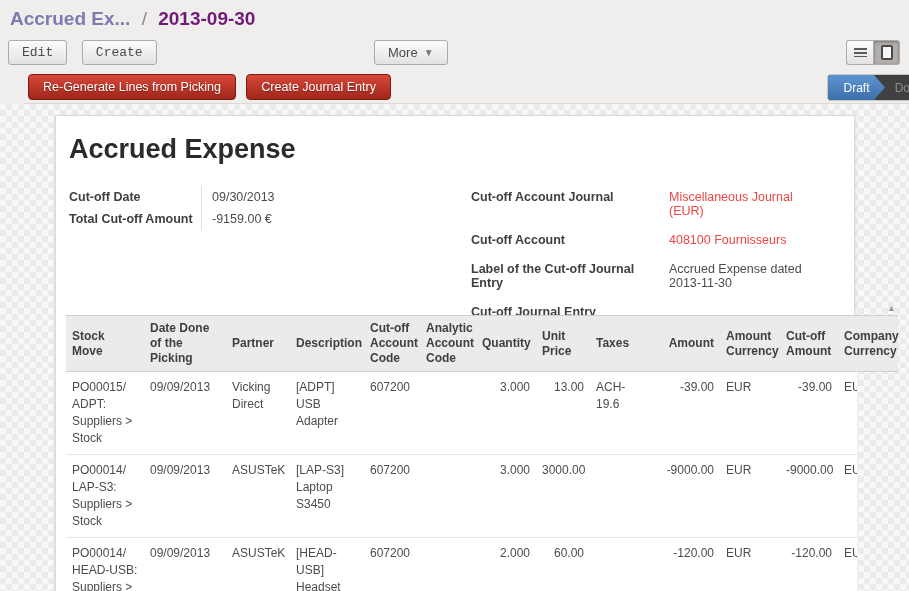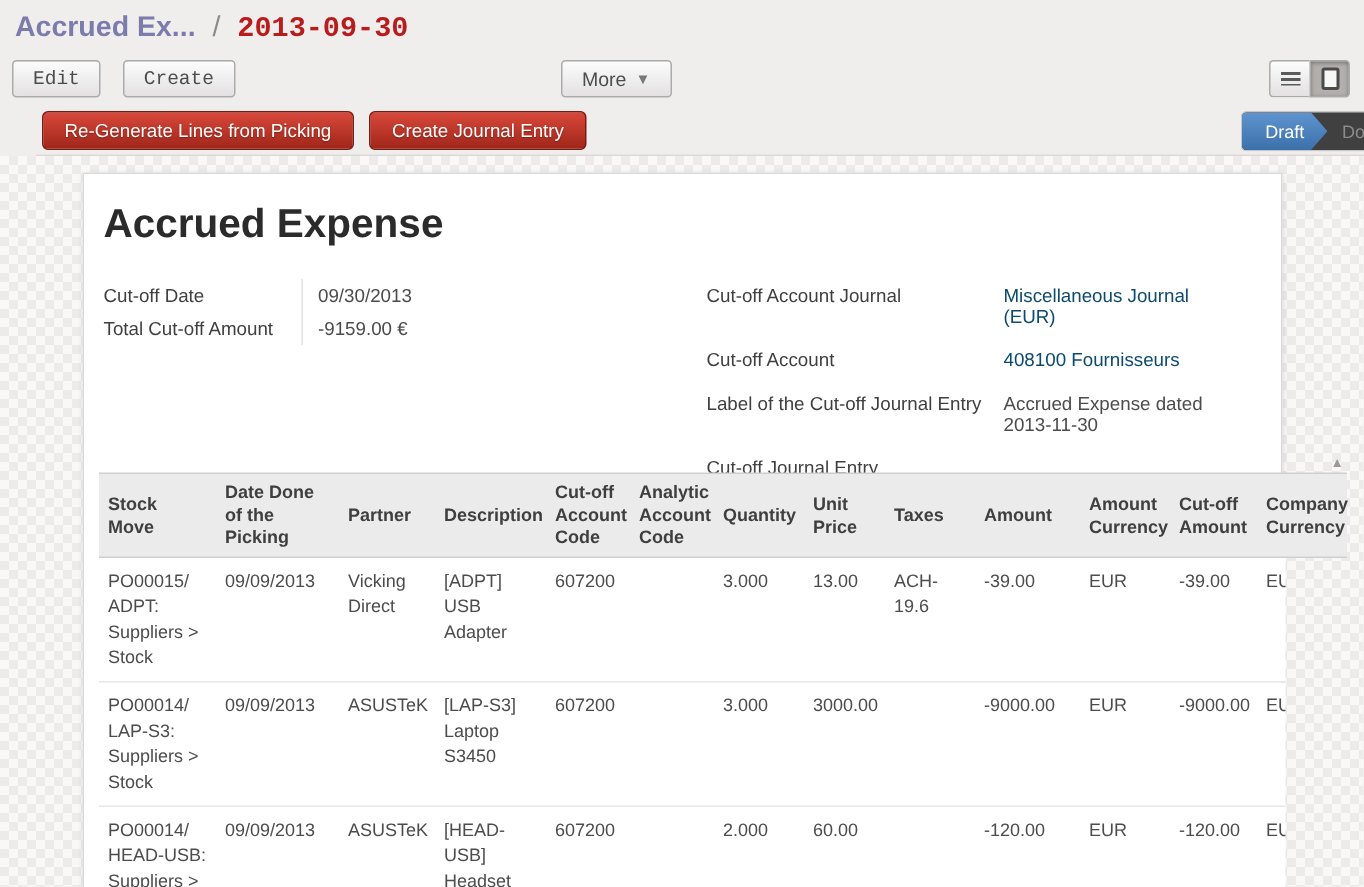"2013-09-30" .breadcrumb .crumb-current { color: #b91c1c -> #701a75; font-family: Liberation Mono, monospace -> none }
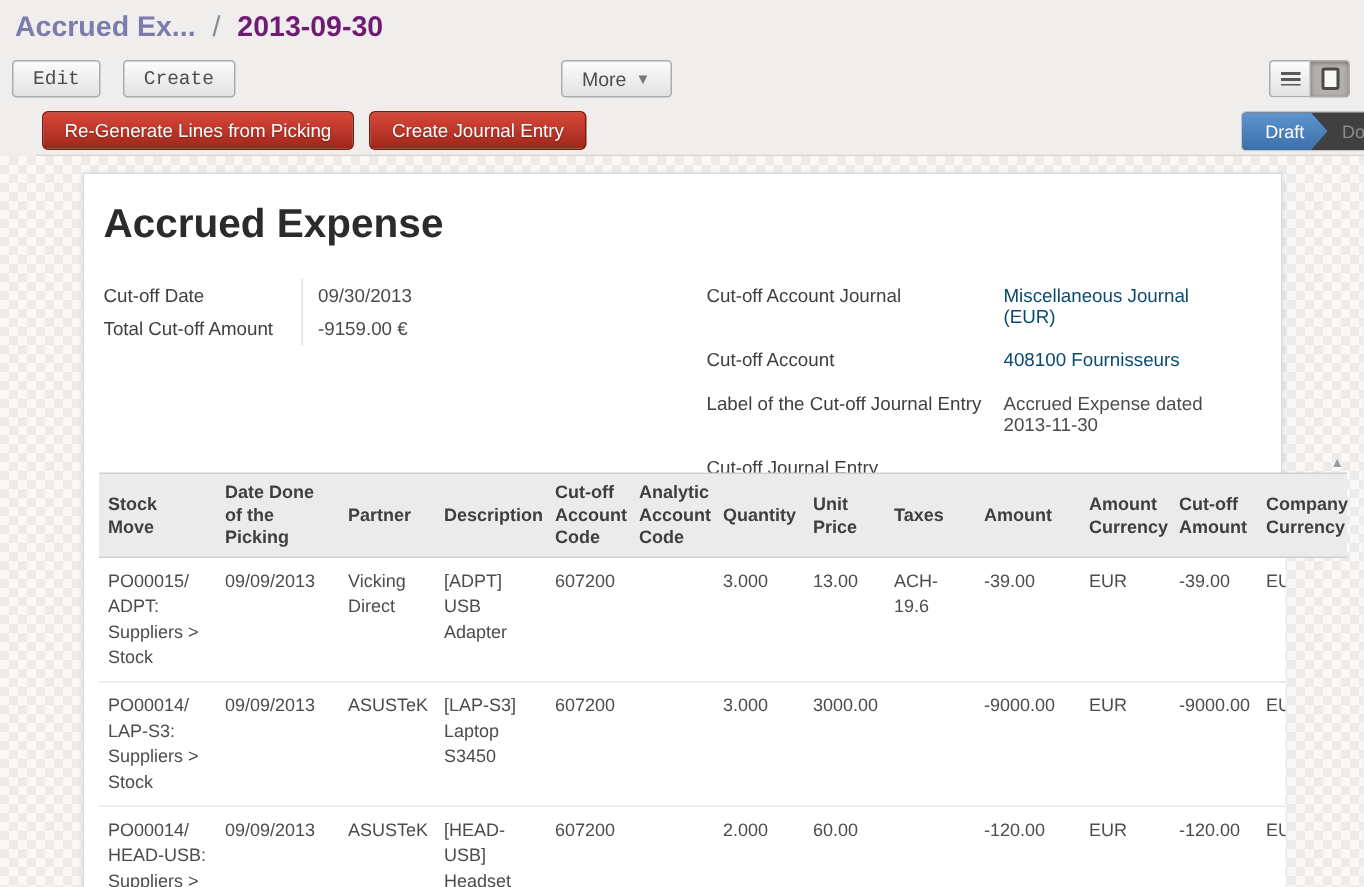"Cut-off Date" .flabel { font-weight: normal -> bold }
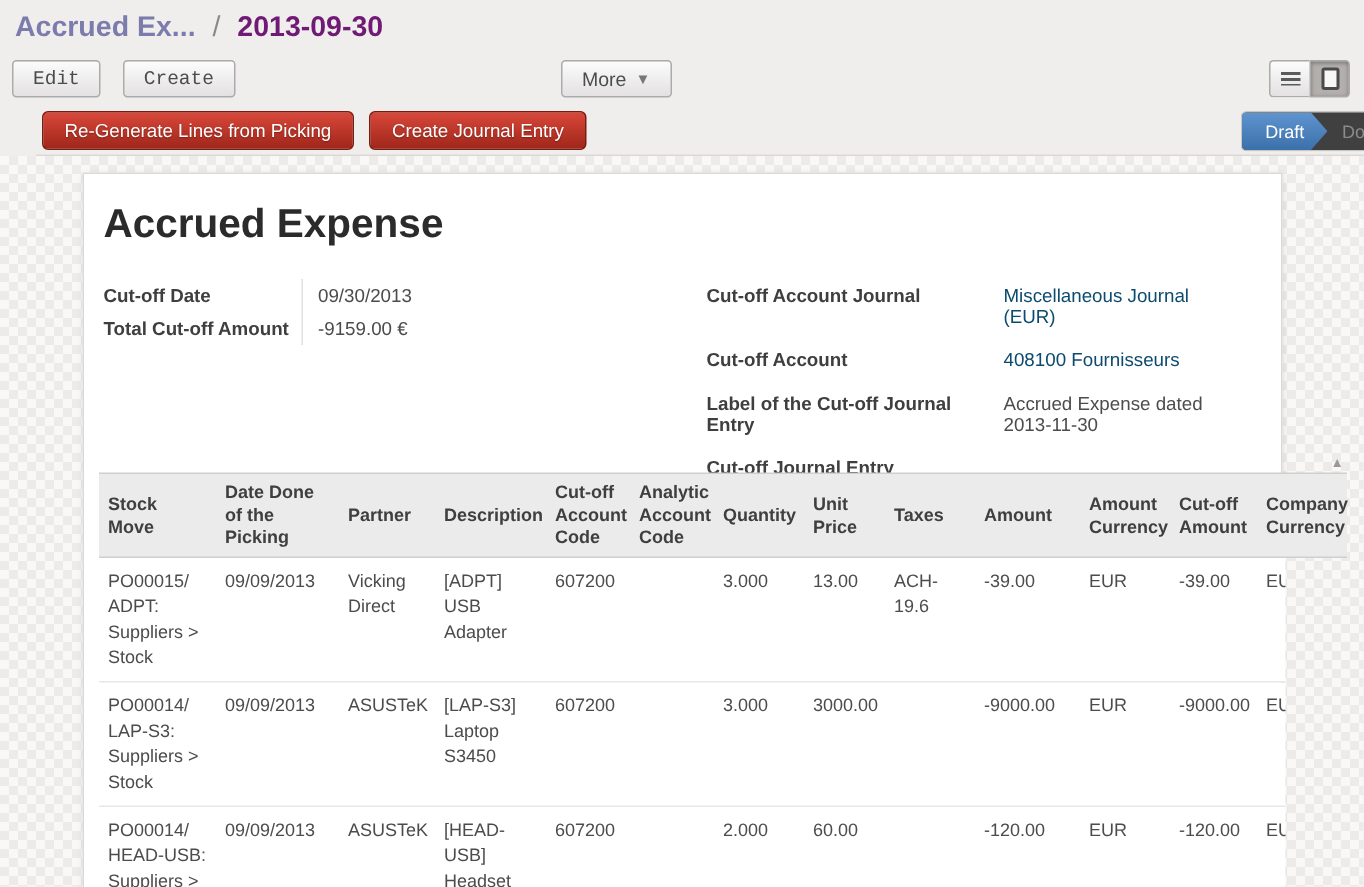"Miscellaneous Journal (EUR)" .fval.link { color: #0c4a6e -> #ef4444 }
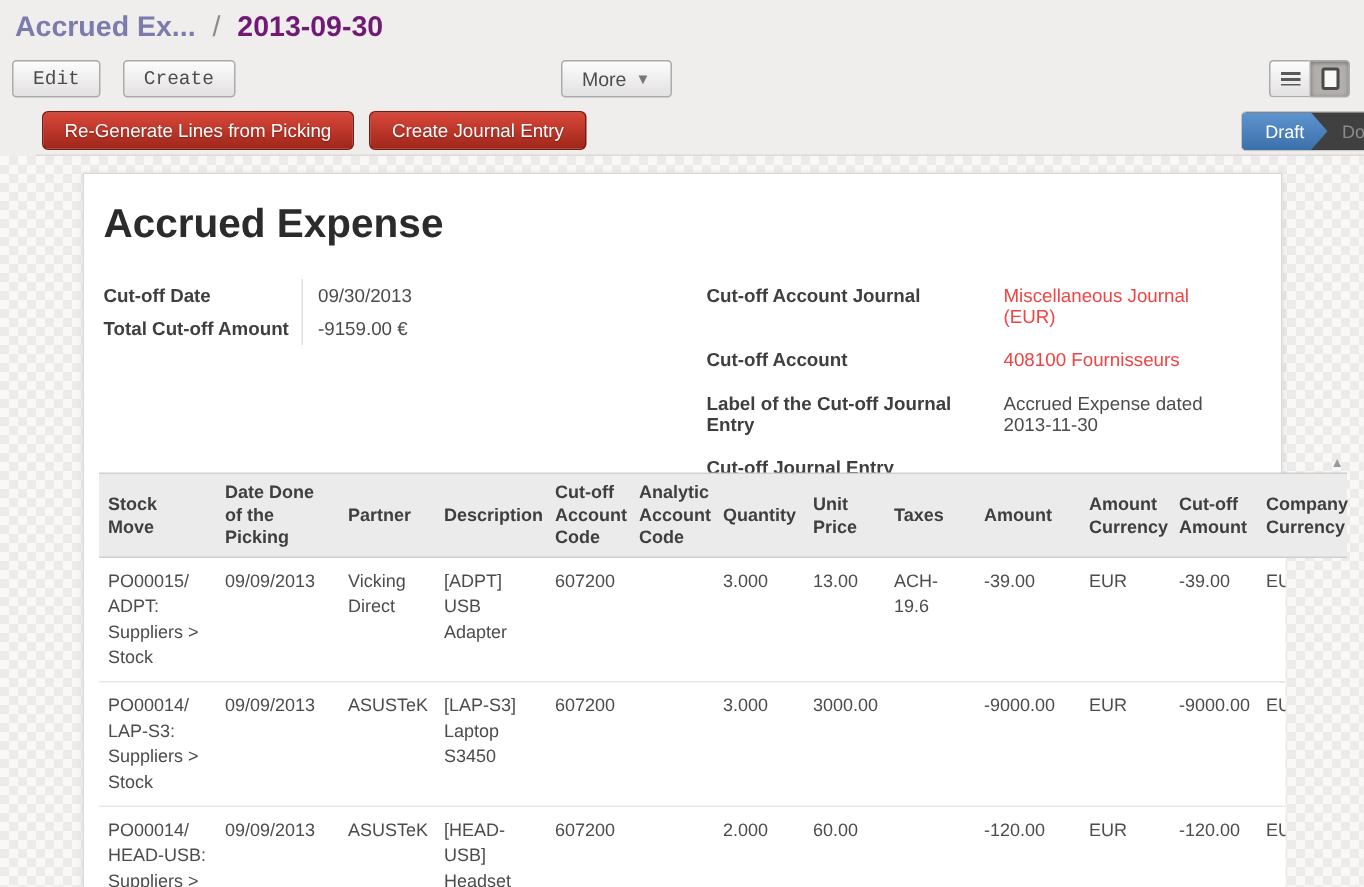"Quantity" .al-r { text-align: none -> right }
